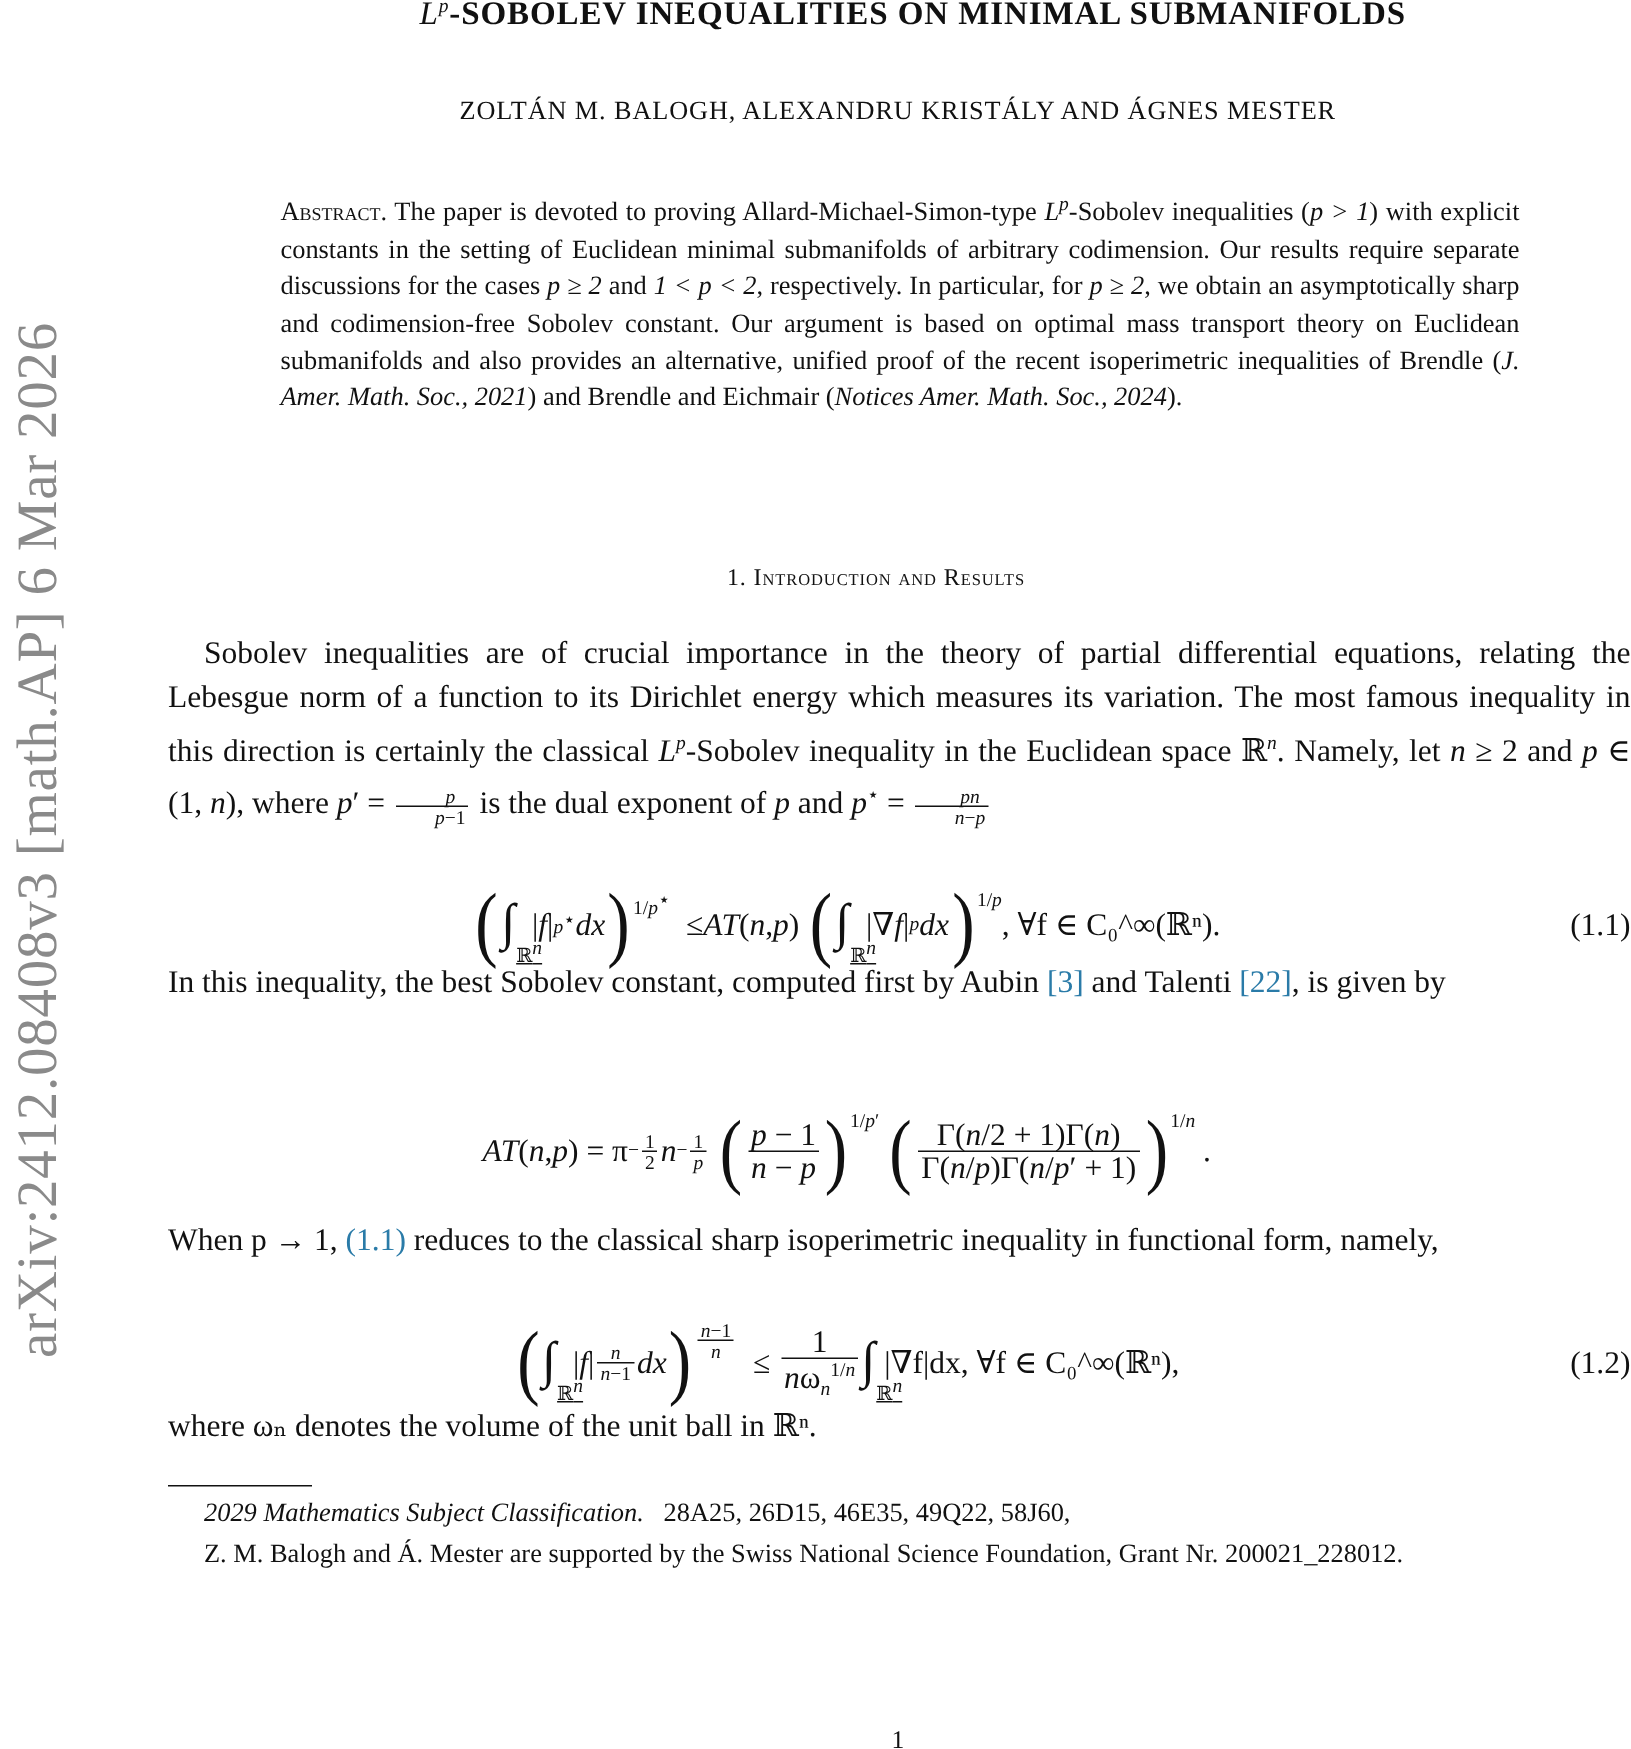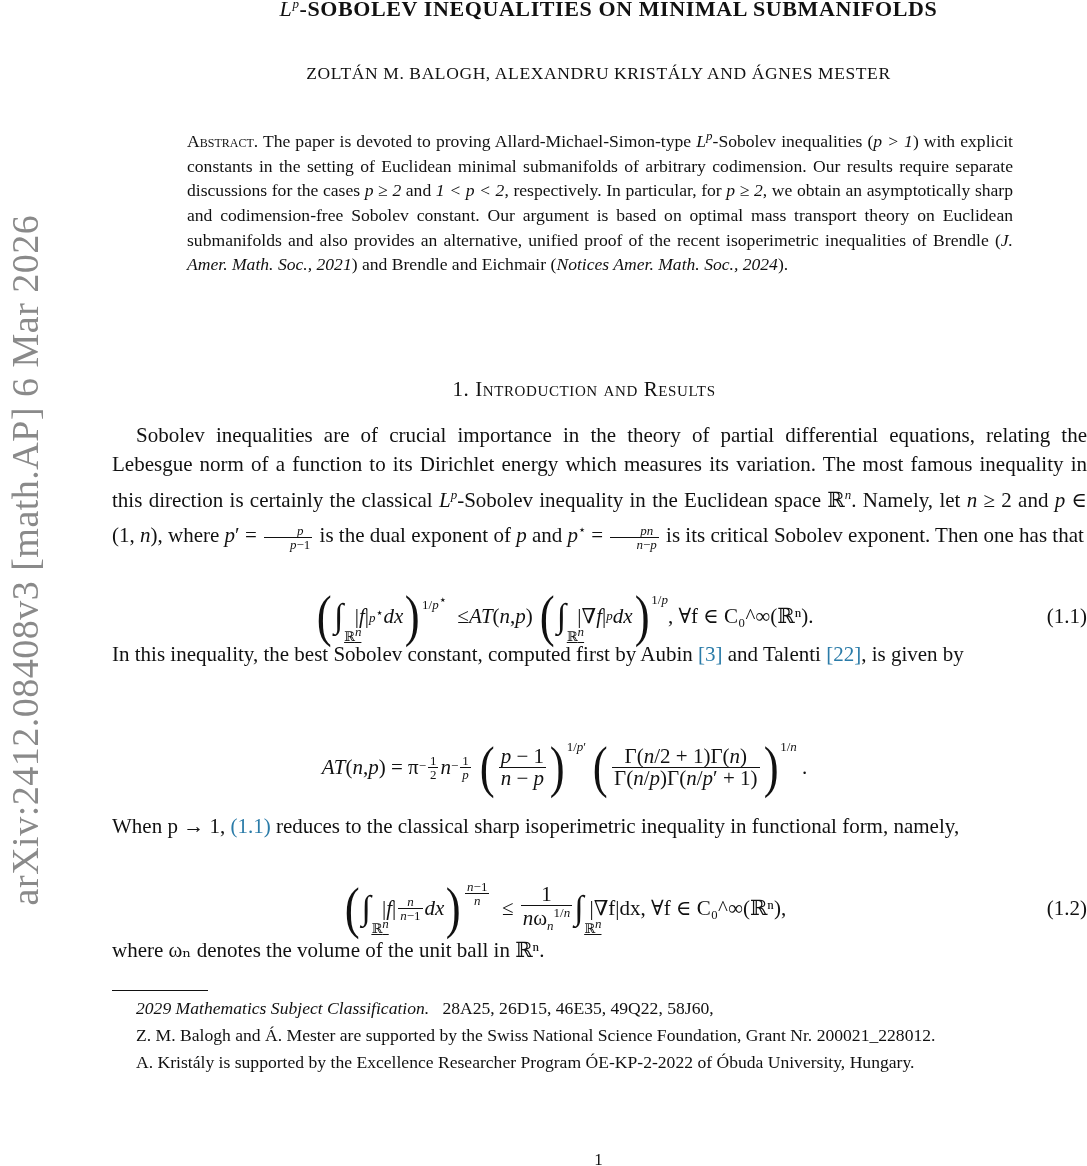"1. Introduction and Results" .section-title { font-size: 21px -> 16px }
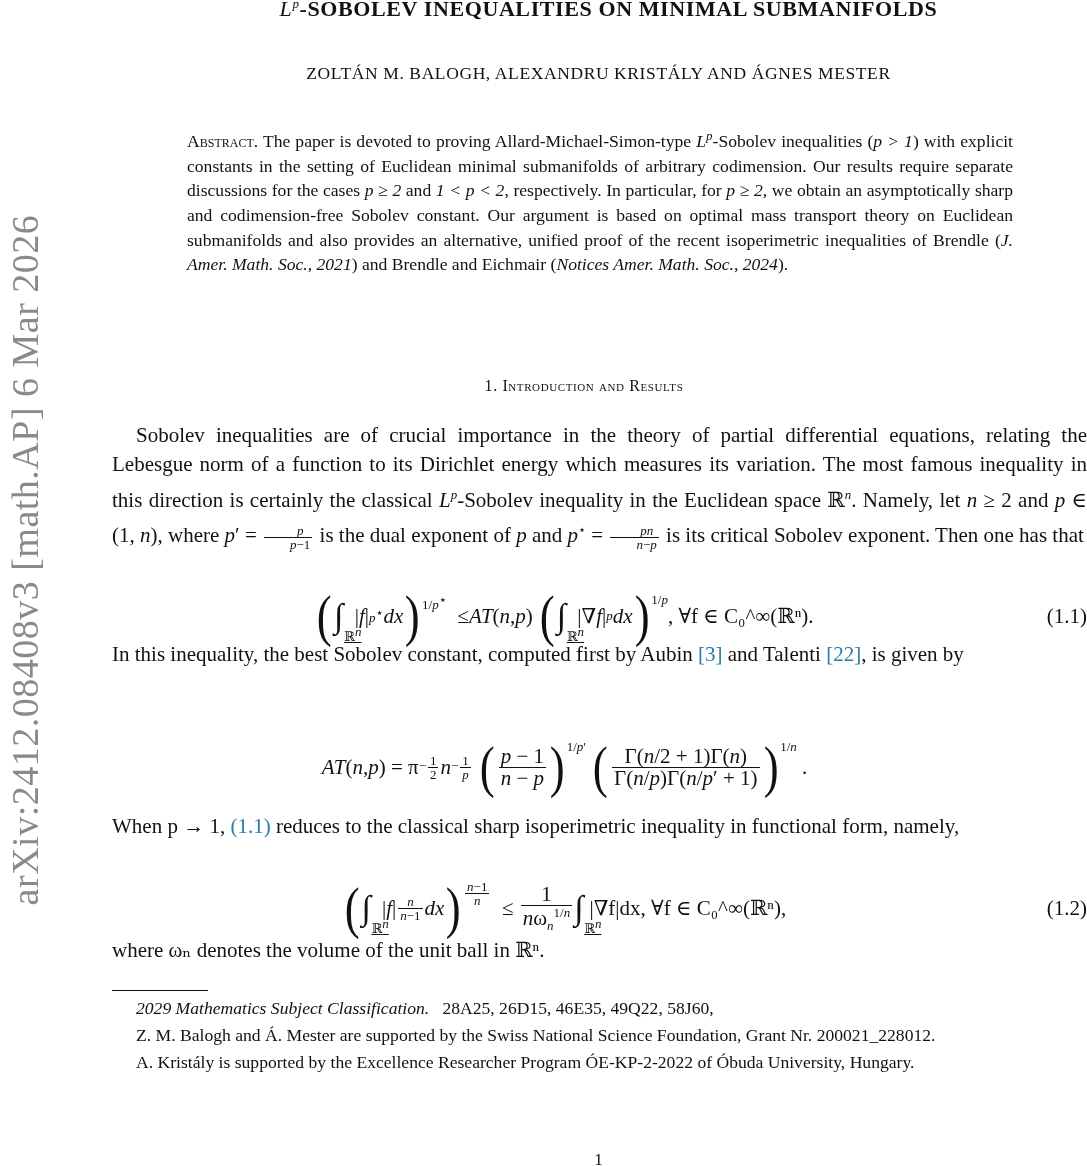"is its critical Sobolev exponent." span { html: <span>is its critical Sobolev exponent. Then one has that</span> -> none }
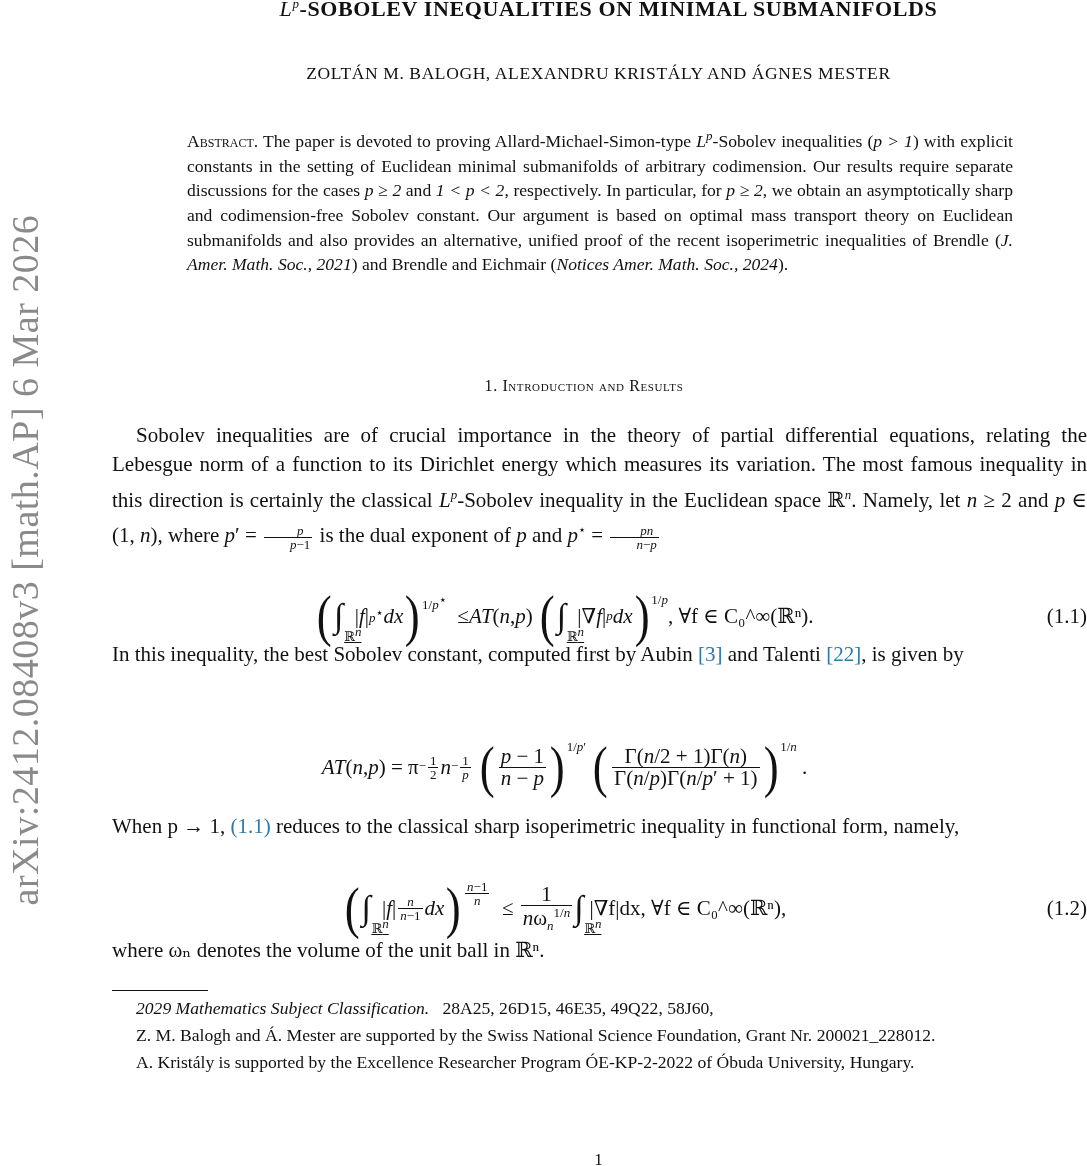"A. Kristály is supported by" p.indent { html: <p>A. Kristály is supported by the Excellence Researcher Program ÓE-KP-2-2022 of Óbuda University, Hungary.</p> -> none }
